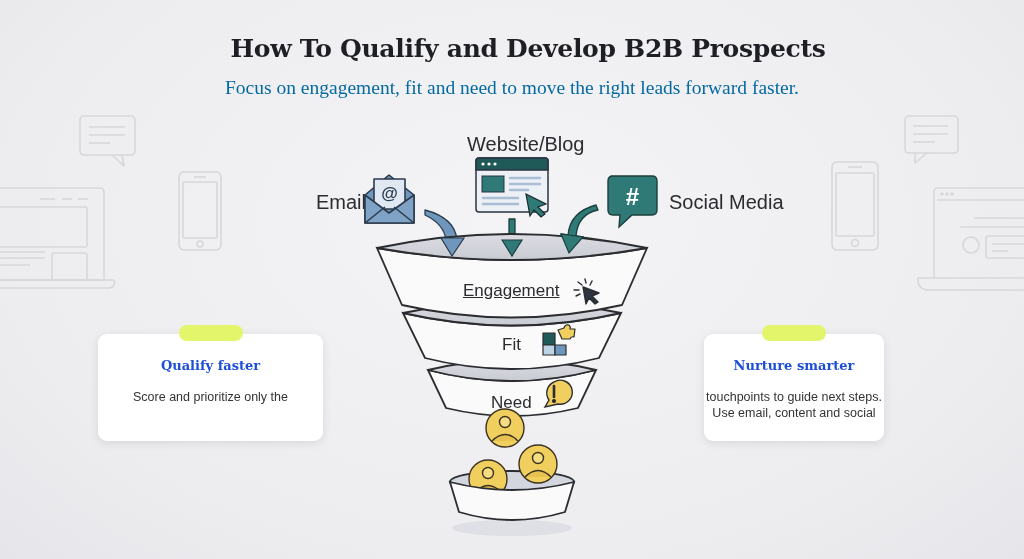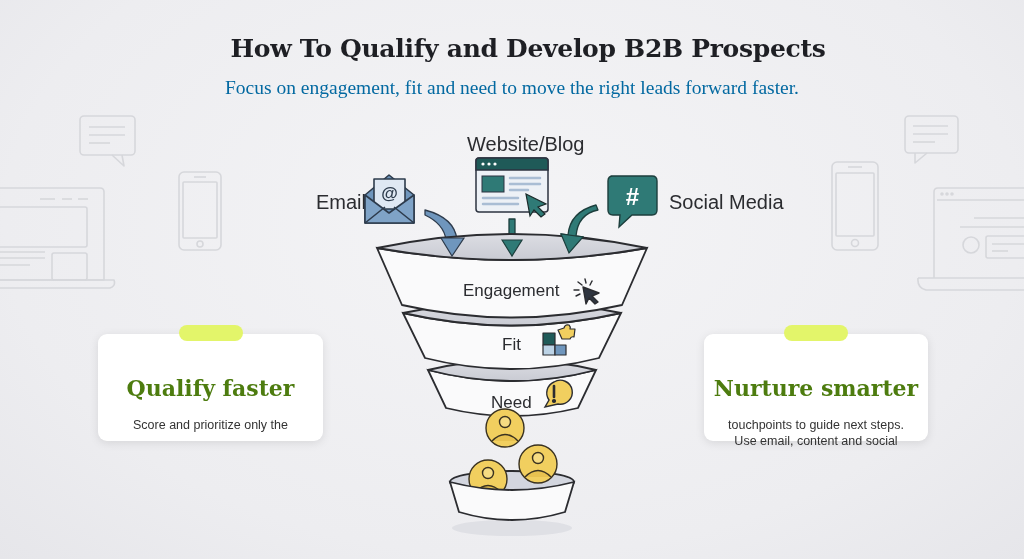"Engagement" div.stage-label { text-decoration: none -> underline }
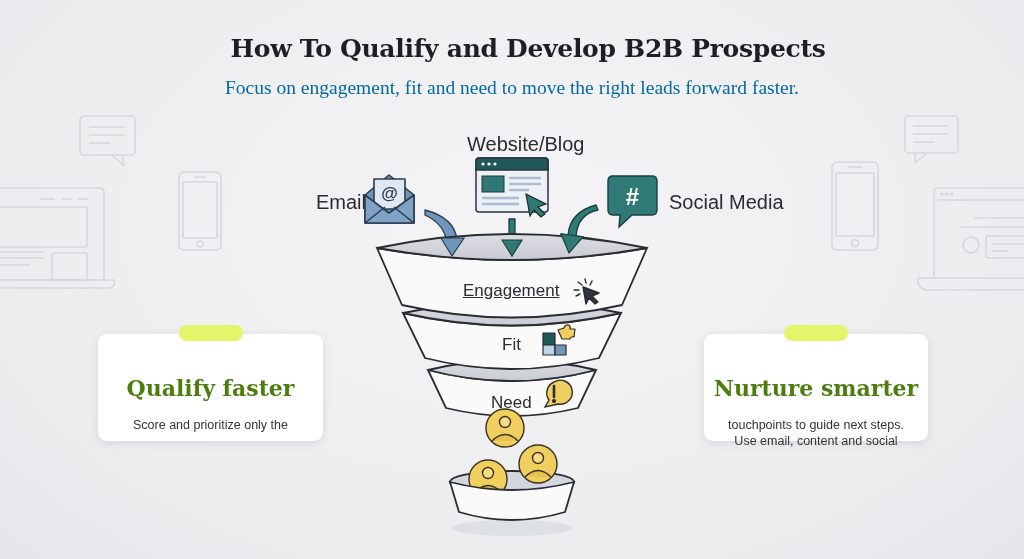"Qualify faster" .card .card-title { color: #4d7c0f -> #1d4ed8; font-size: 22px -> 13px; margin-top: 41px -> 24px }
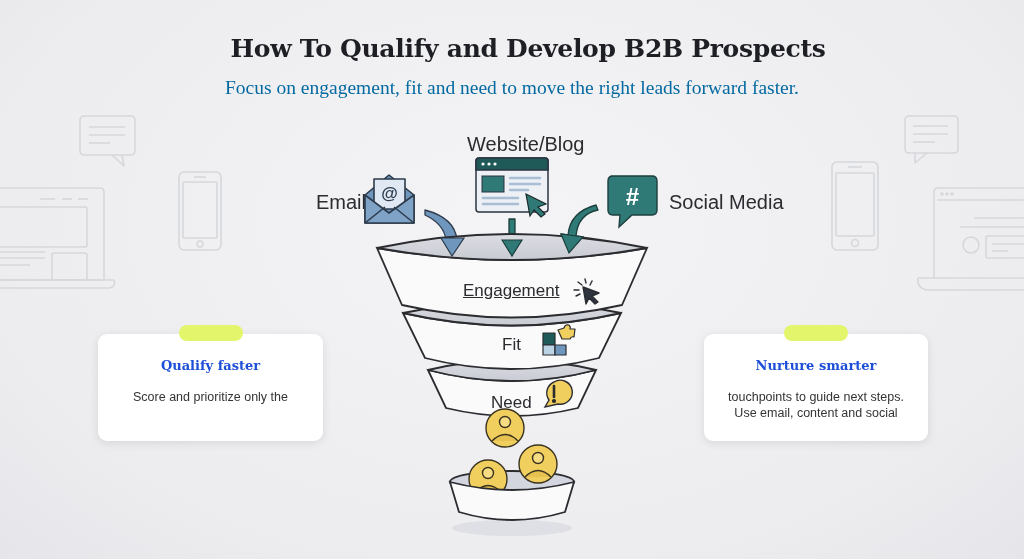"Nurture smarter" div.card { width: 224px -> 180px }
